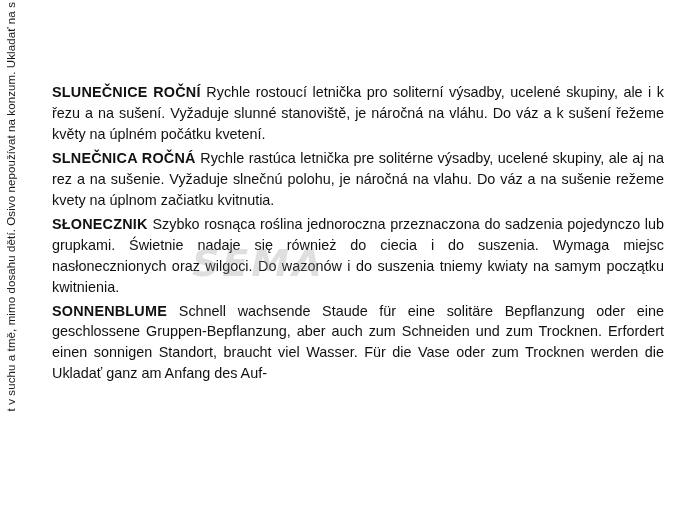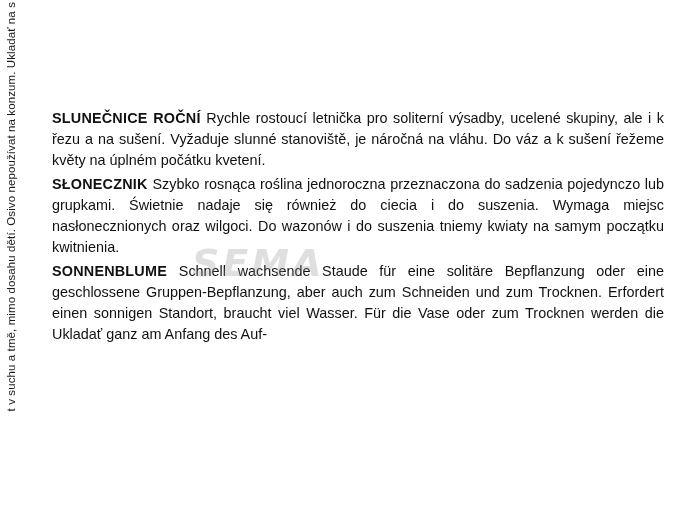"SLUNEČNICE ROČNÍ Rychle rostoucí" .content { padding-top: 108px -> 82px }
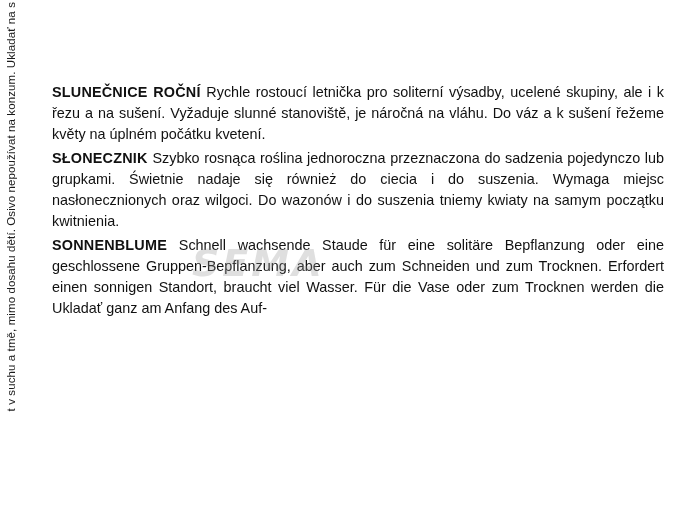"SLNEČNICA ROČNÁ Rychle rastúca letnička" p.entry { html: none -> <p> <span>SLNEČNICA ROČNÁ </span><span>Rychle rastúca letnička pre solitérne výsadby, ucelené skupiny, ale aj na rez a na sušenie. Vyžaduje slnečnú polohu, je náročná na vlahu. Do váz a na sušenie režeme kvety na úplnom začiatku kvitnutia.</span> </p> }
